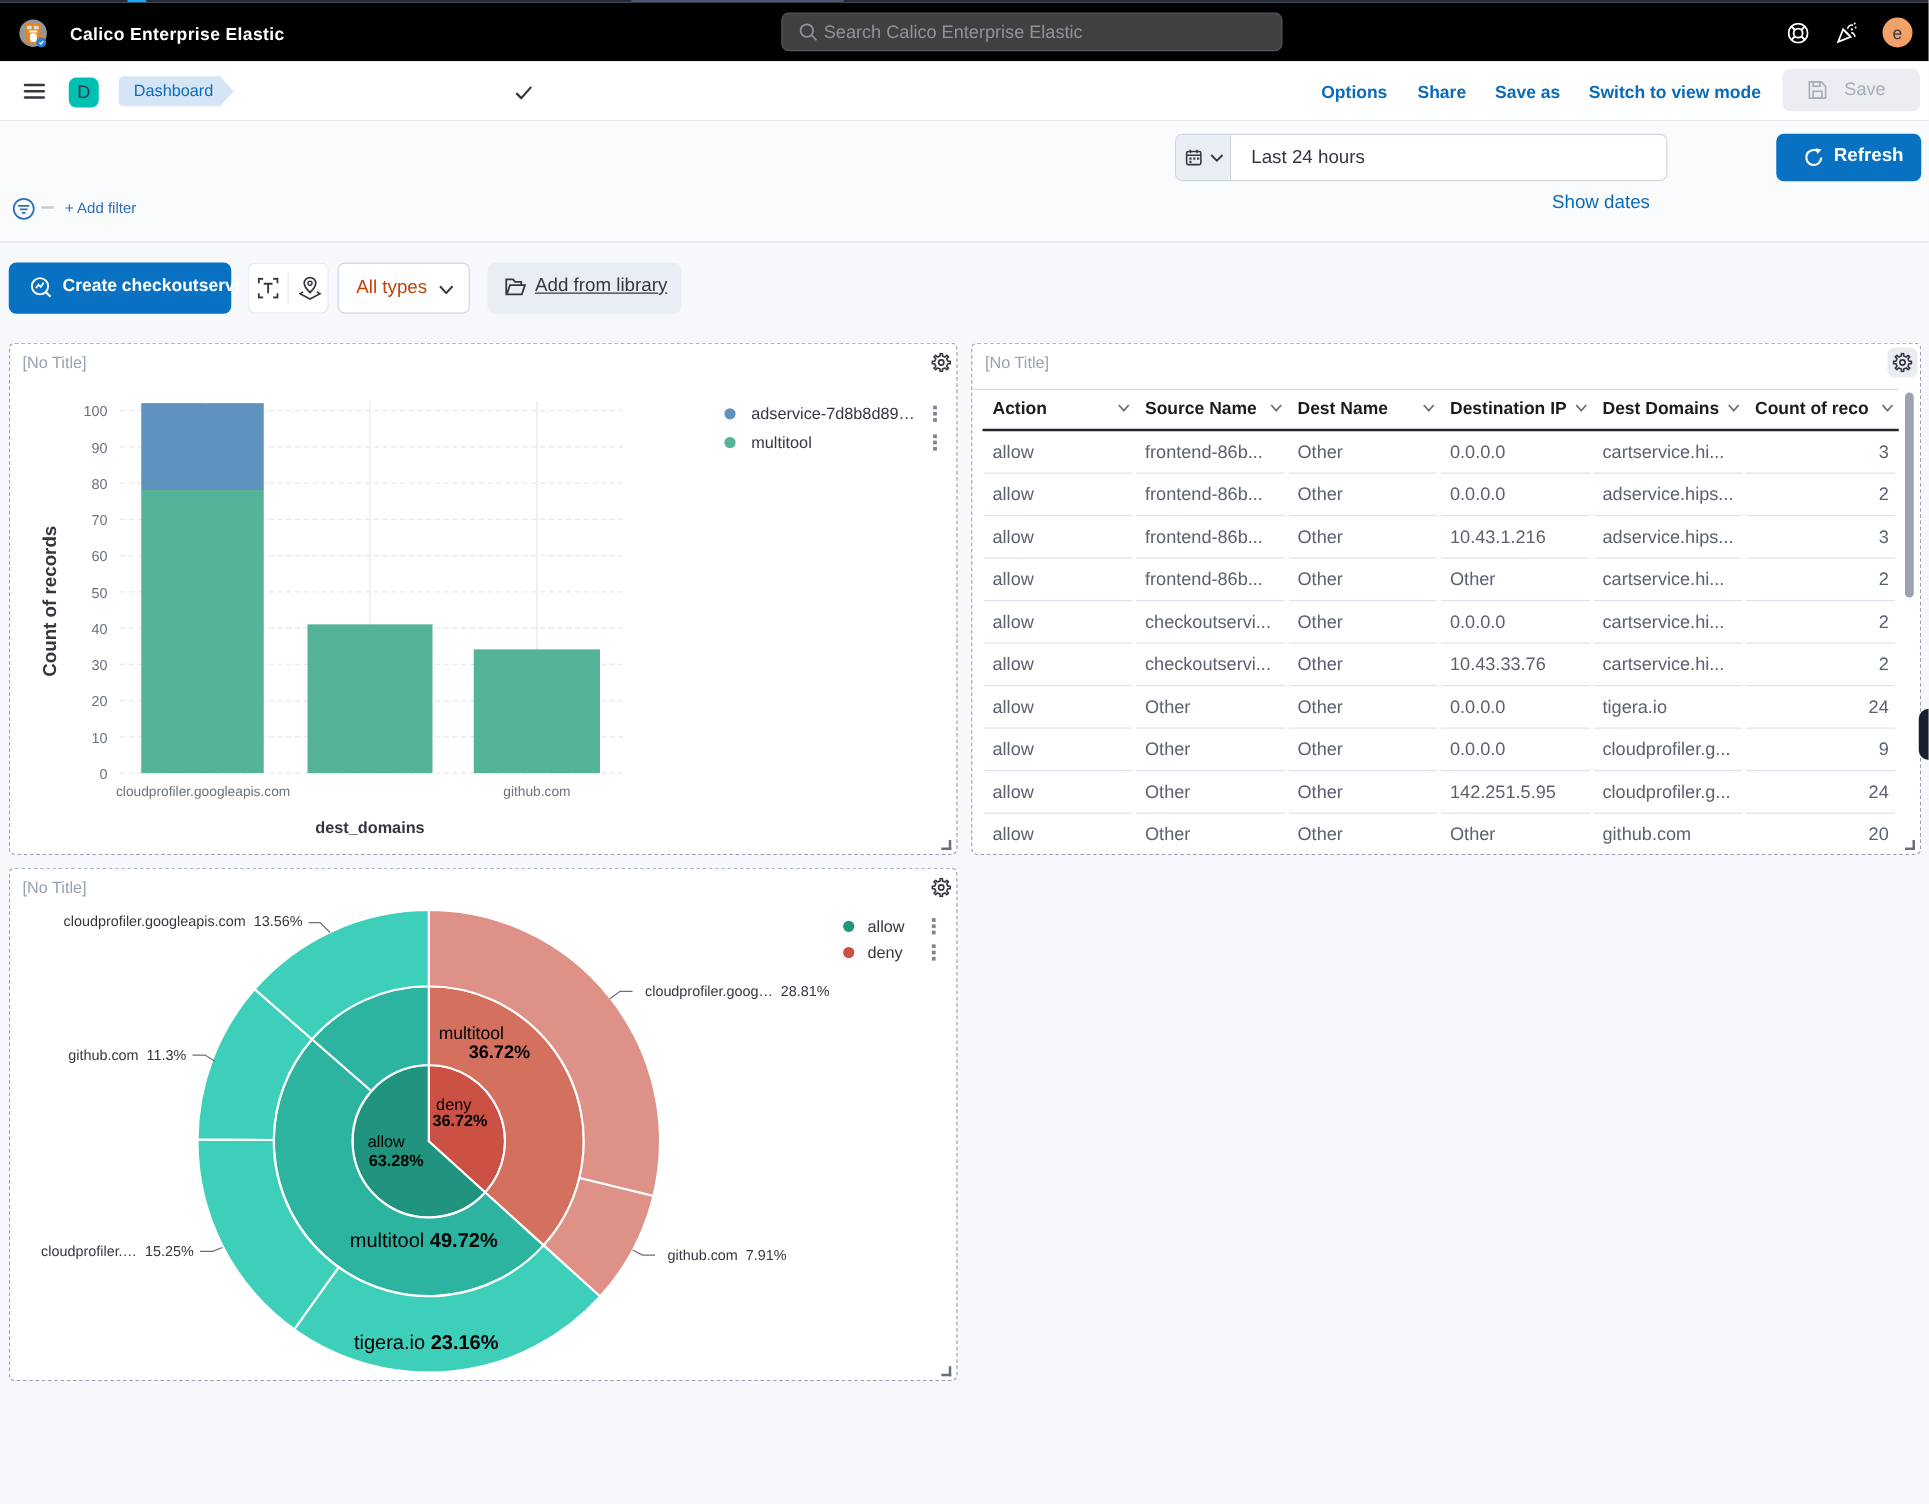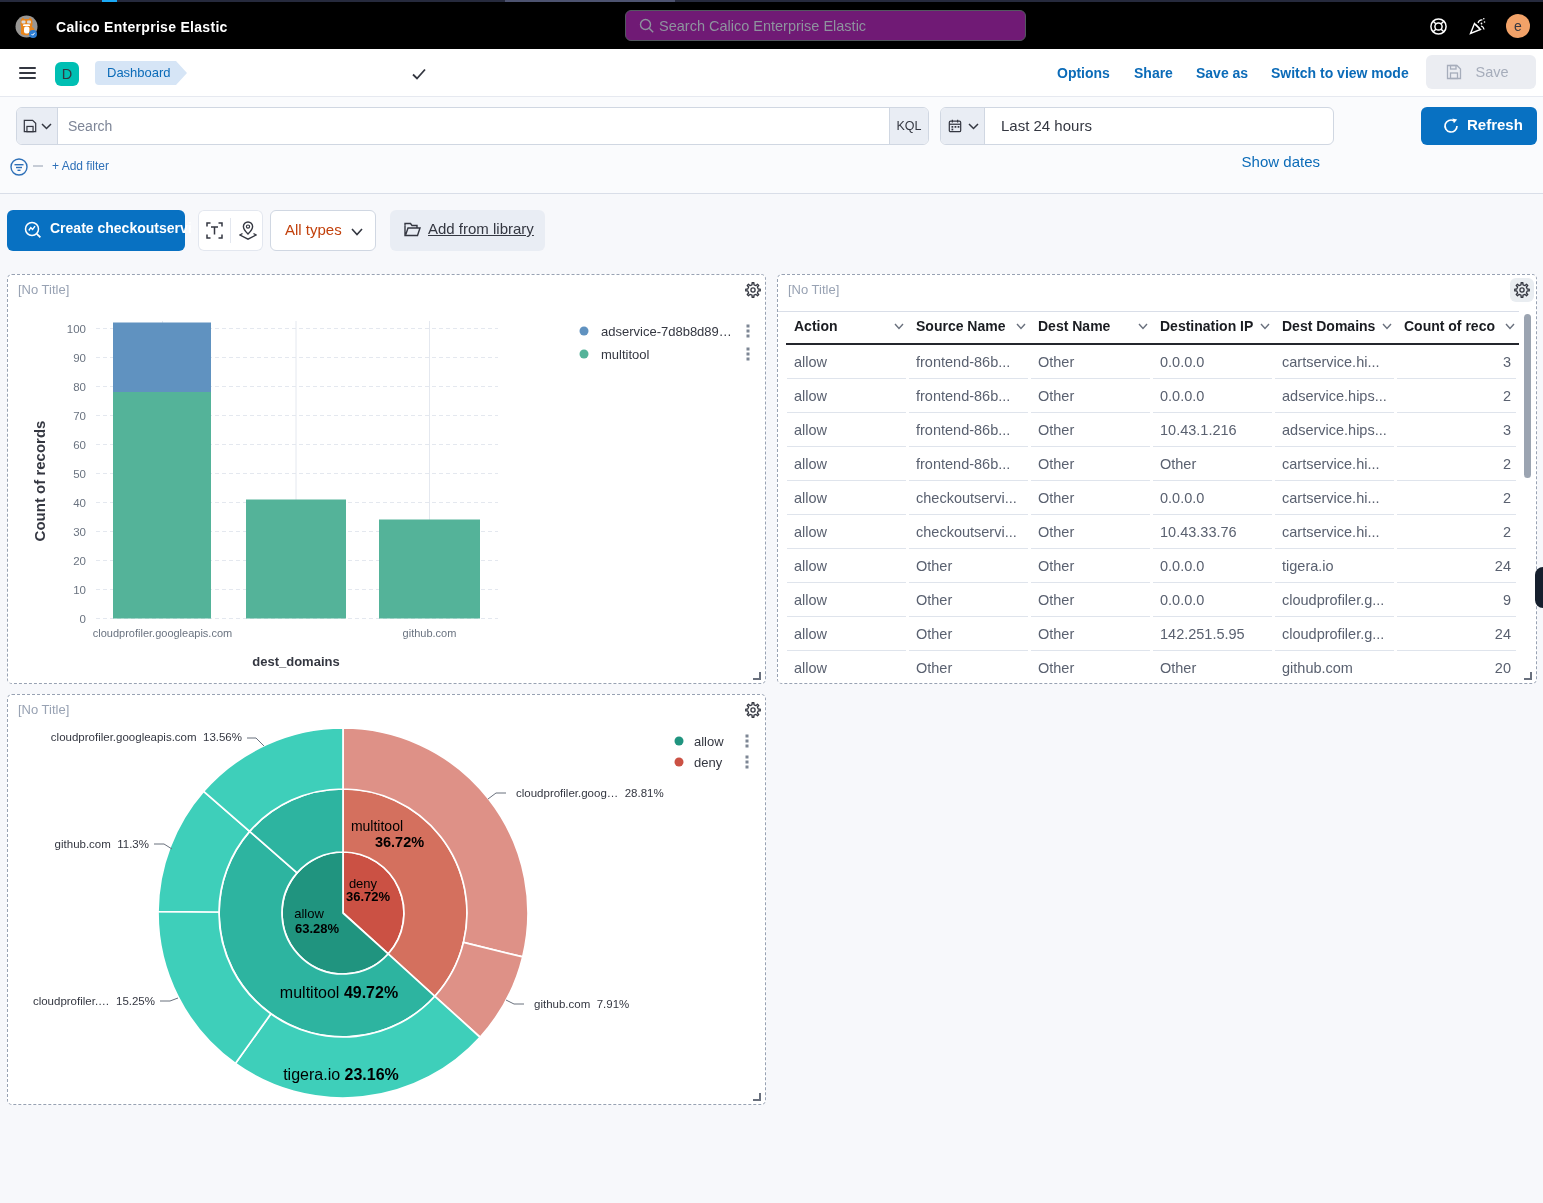"Search Calico Enterprise Elastic" #navsearch { background: #701a75 -> #404040 }
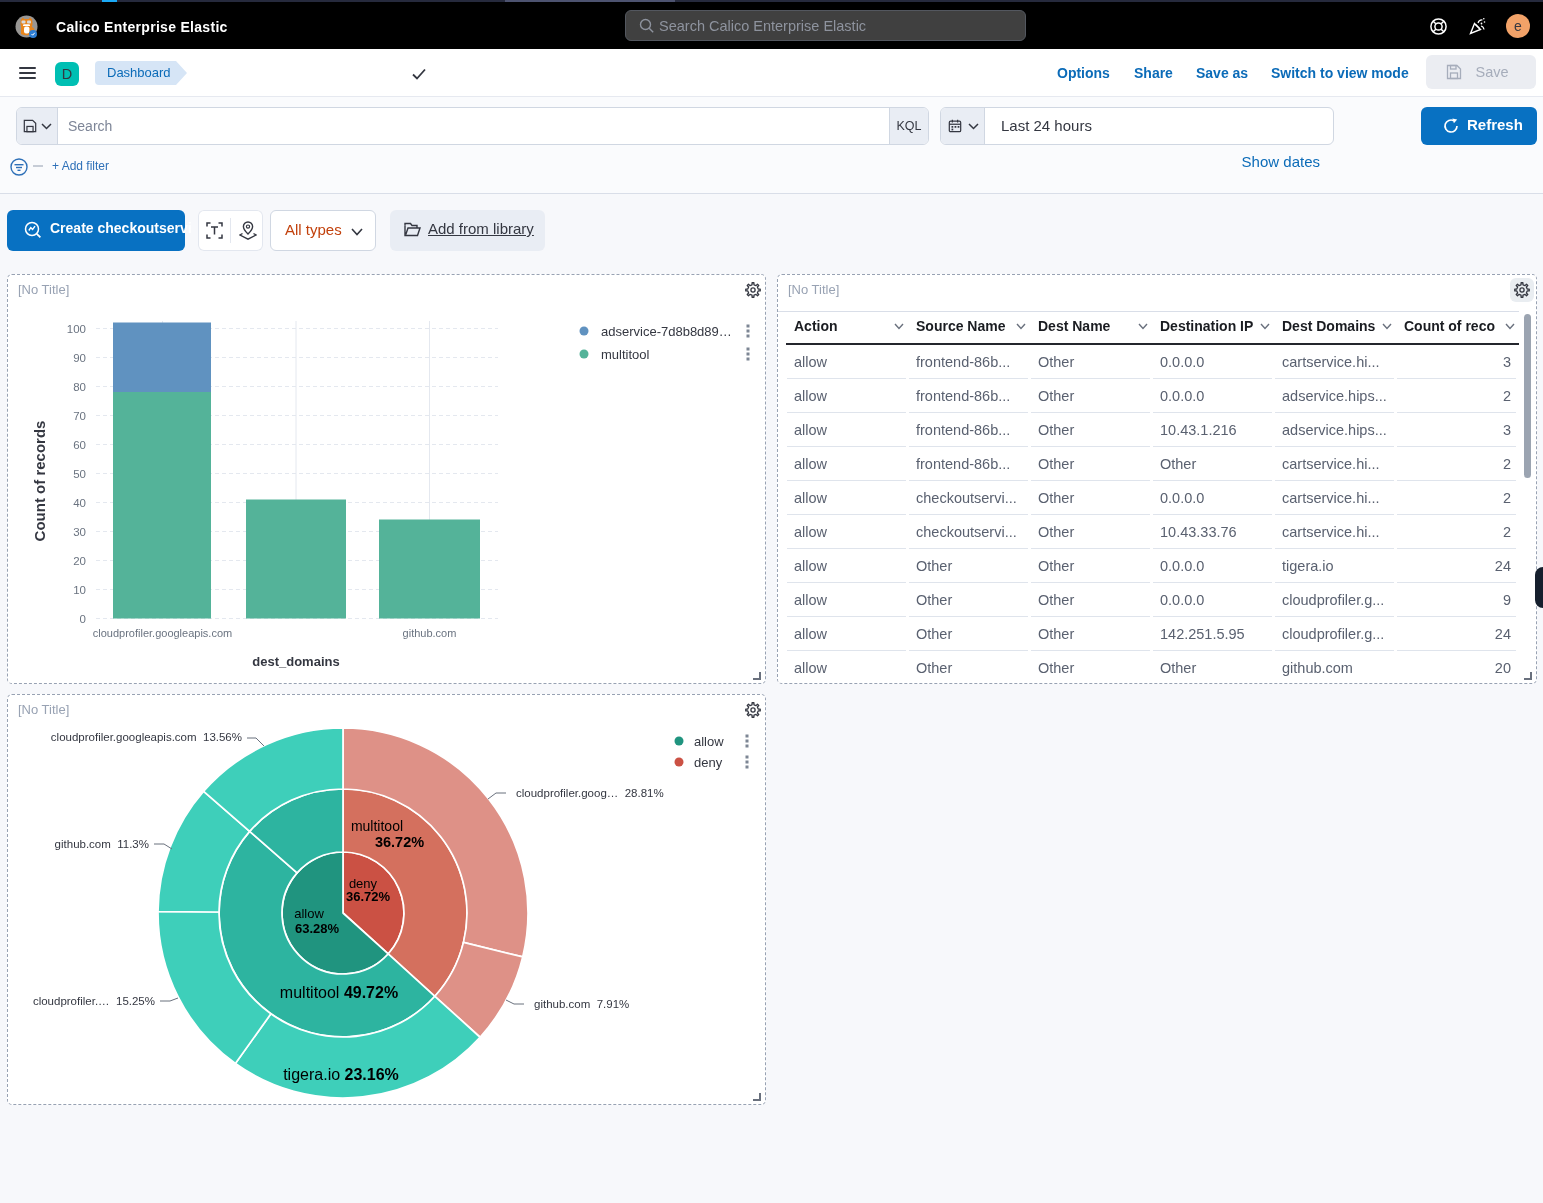"Search" div.inp { html: <div> <div> <svg> <path></path> <rect></rect> </svg> <svg> <path></path> </svg> </div> <div>Search</div> <div>KQL</div> </div> -> none }
